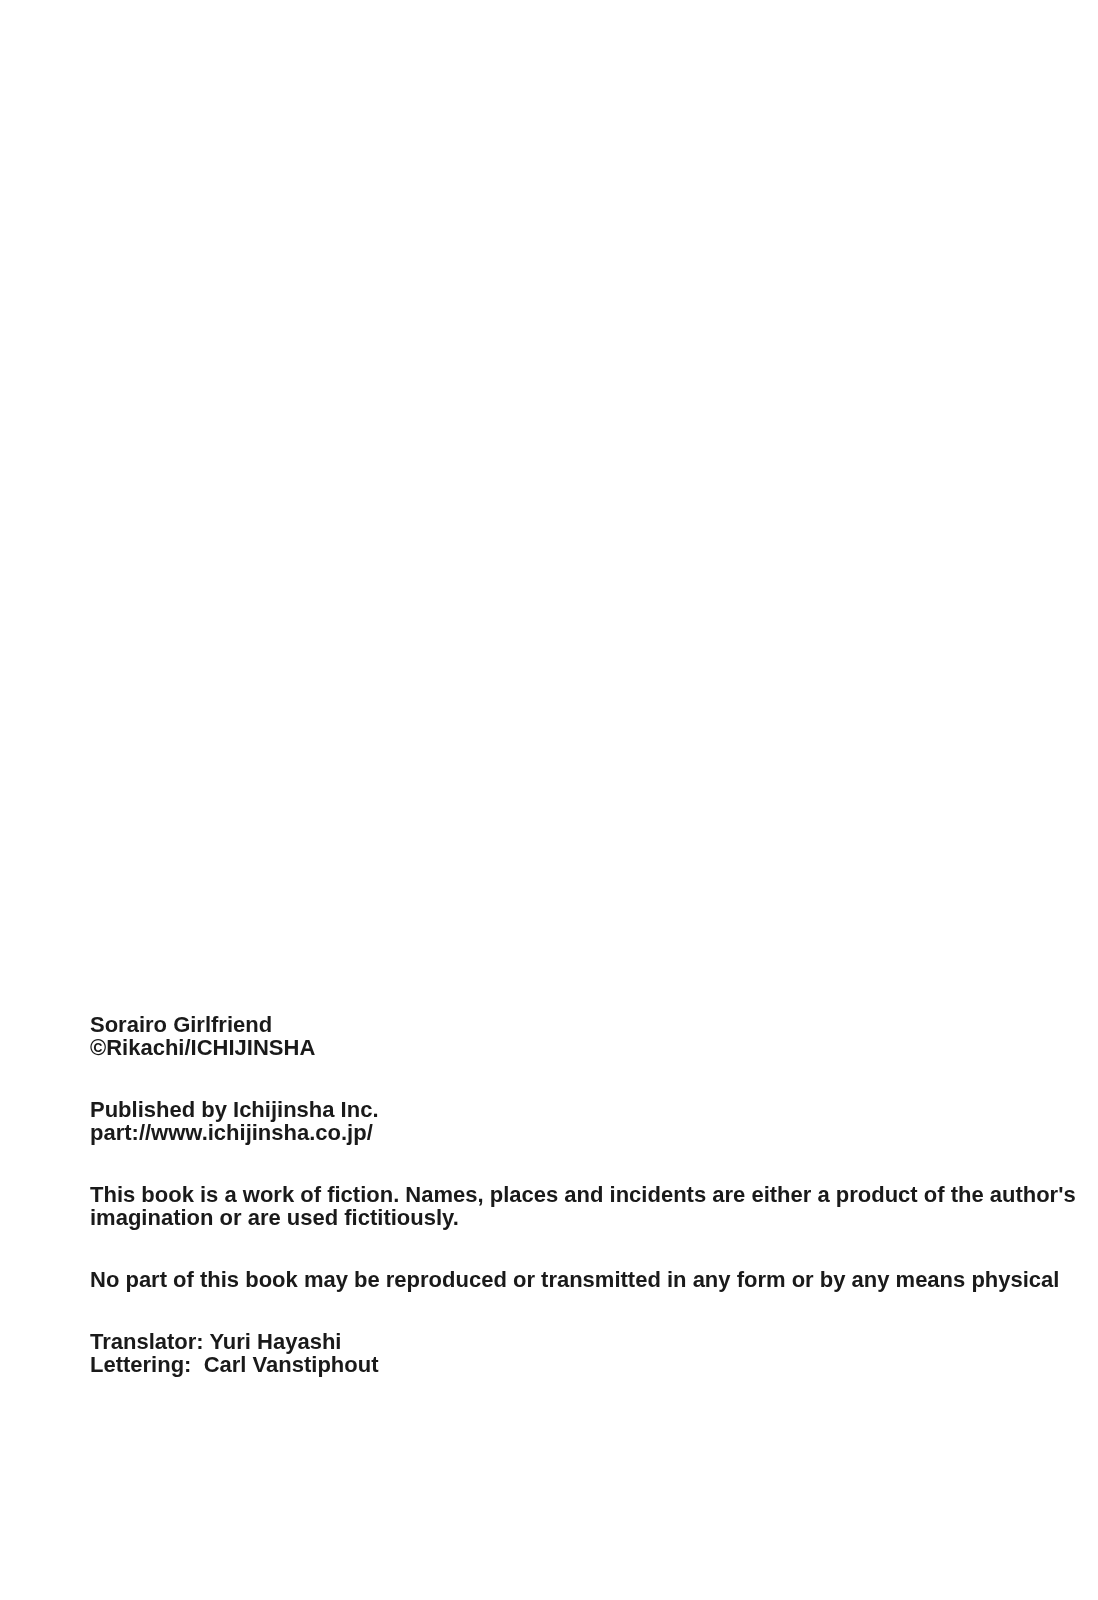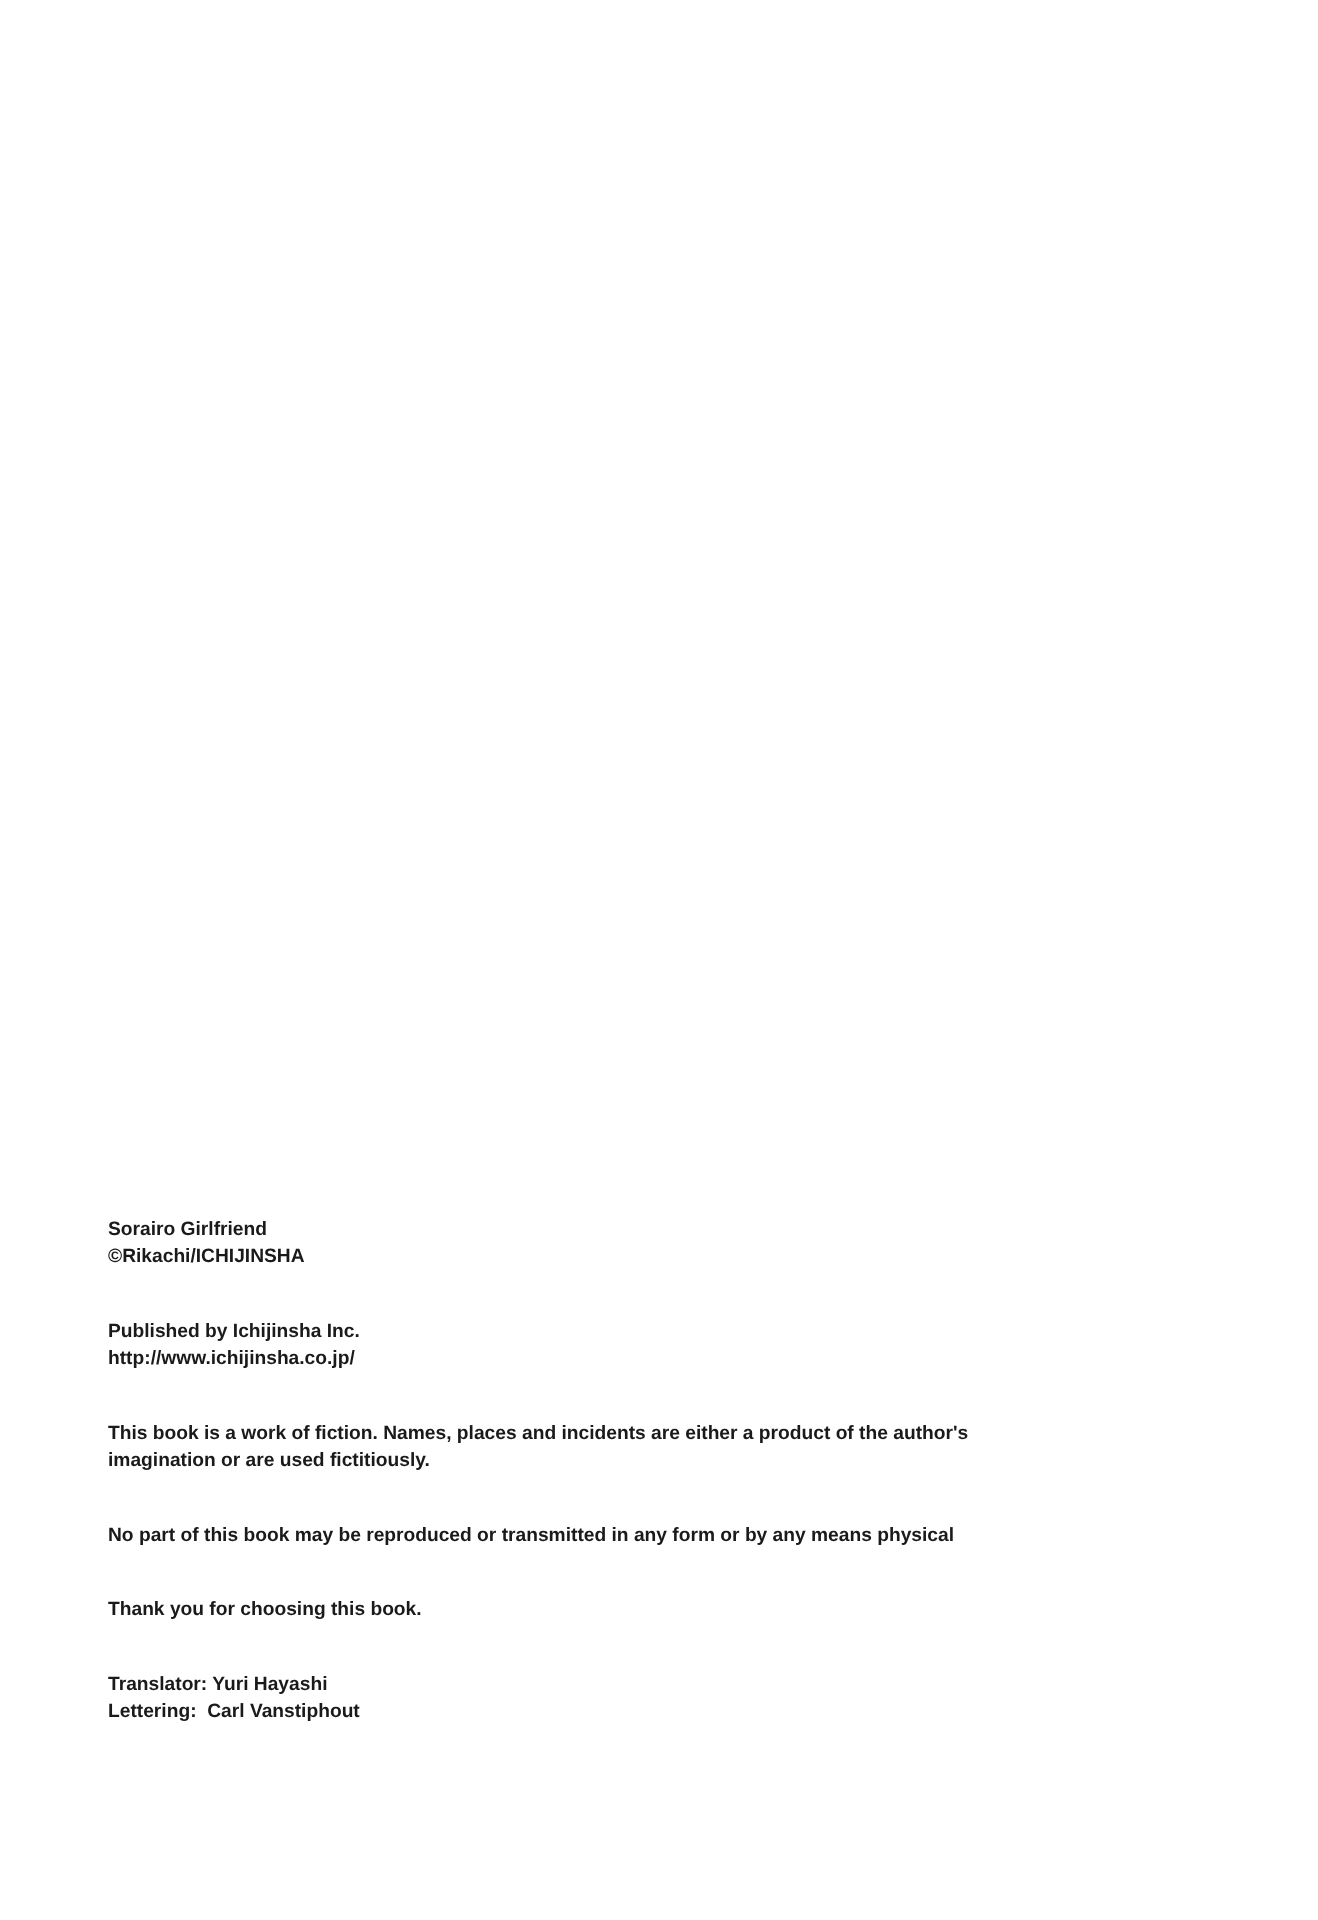"Sorairo Girlfriend" .colophon { font-size: 16px -> 22px }
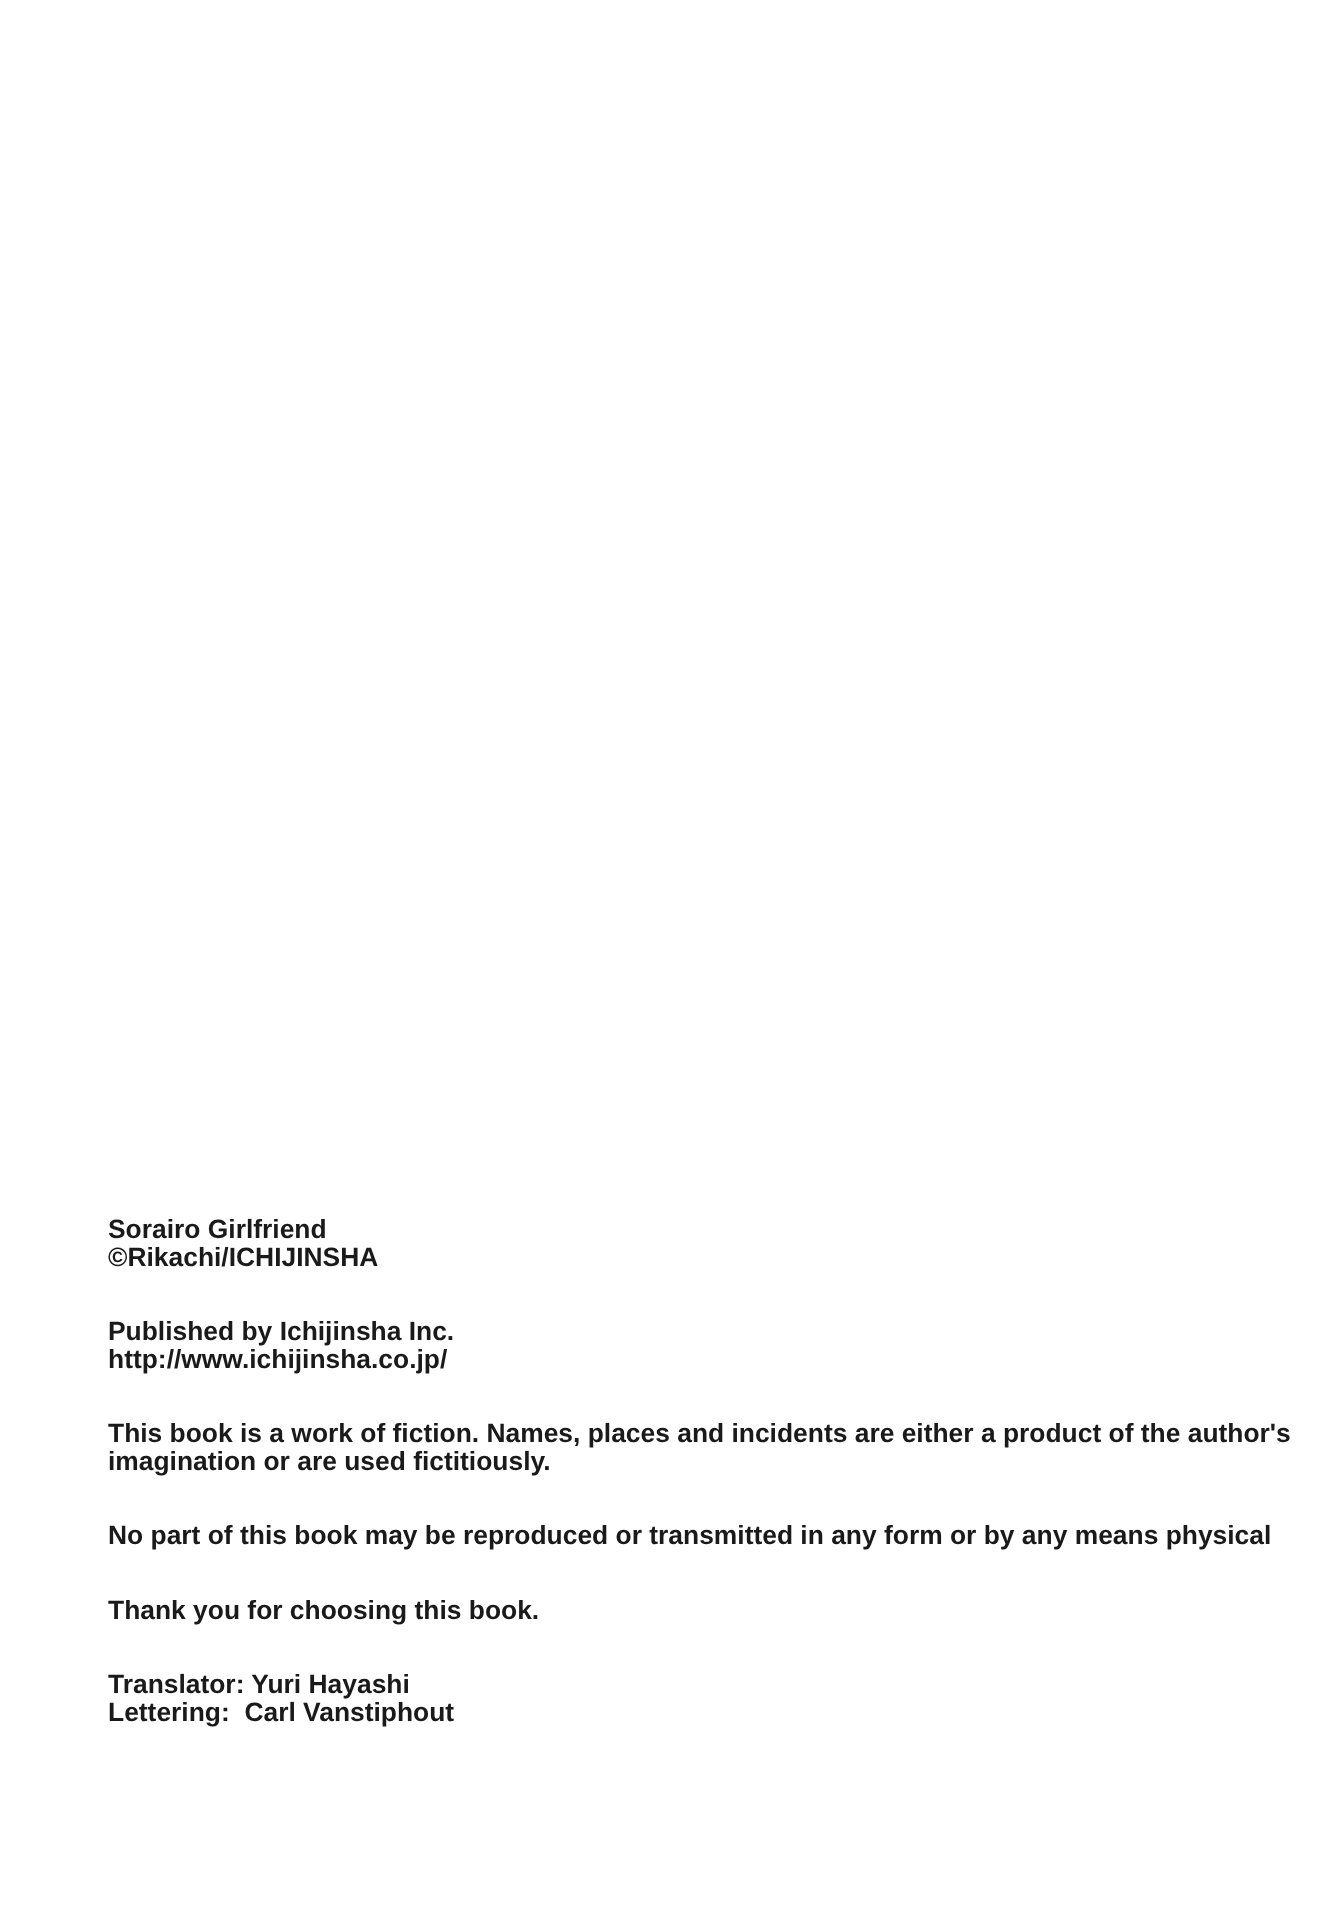"http://www.ichijinsha.co.jp/" div.line { text: http://www.ichijinsha.co.jp/ -> part://www.ichijinsha.co.jp/ }
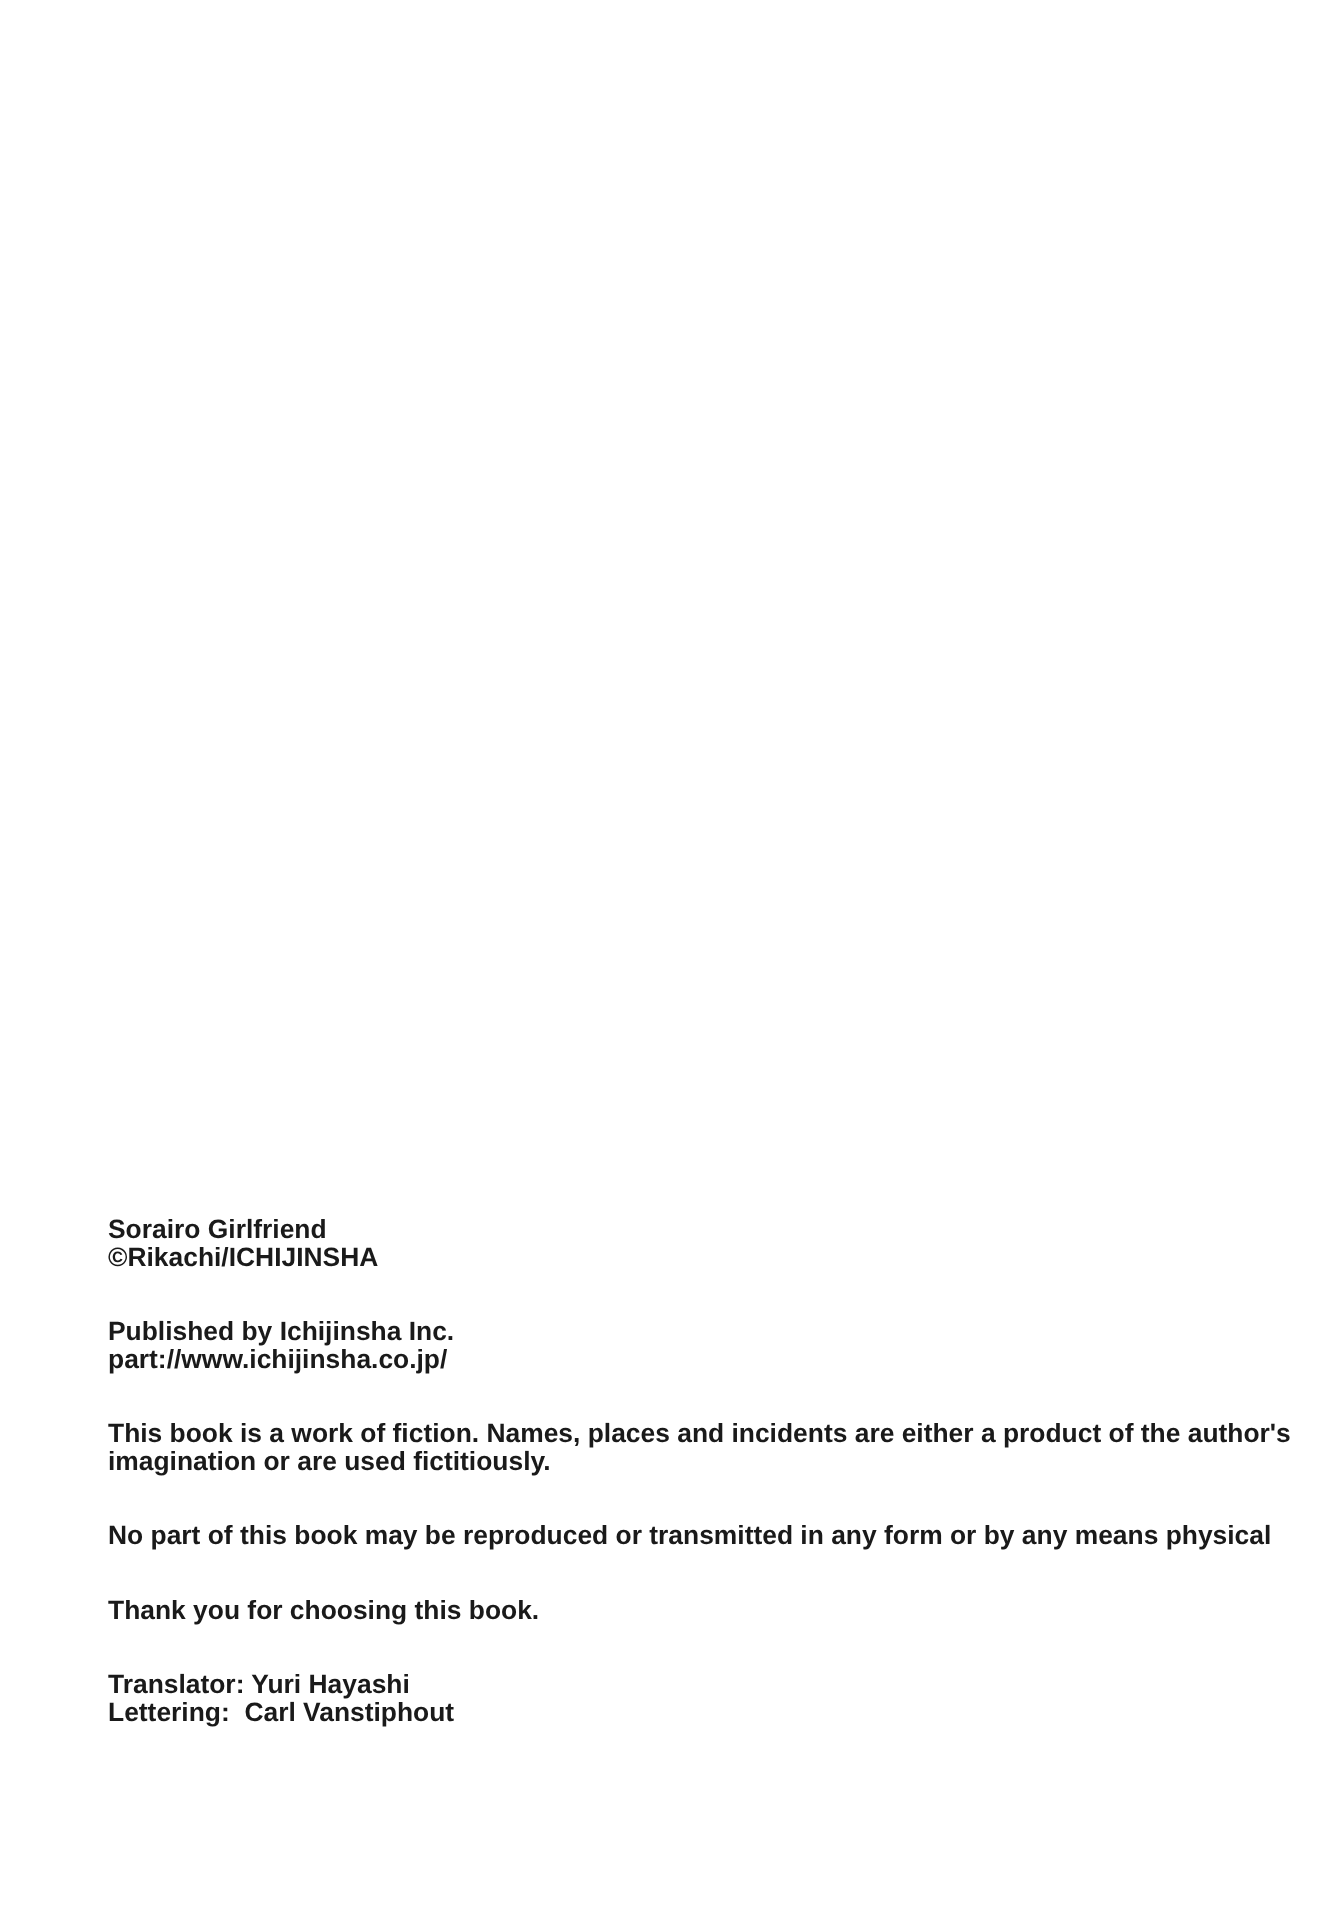"Thank you for choosing this" div.line { html: <div>Thank you for choosing this book.</div> -> none }
